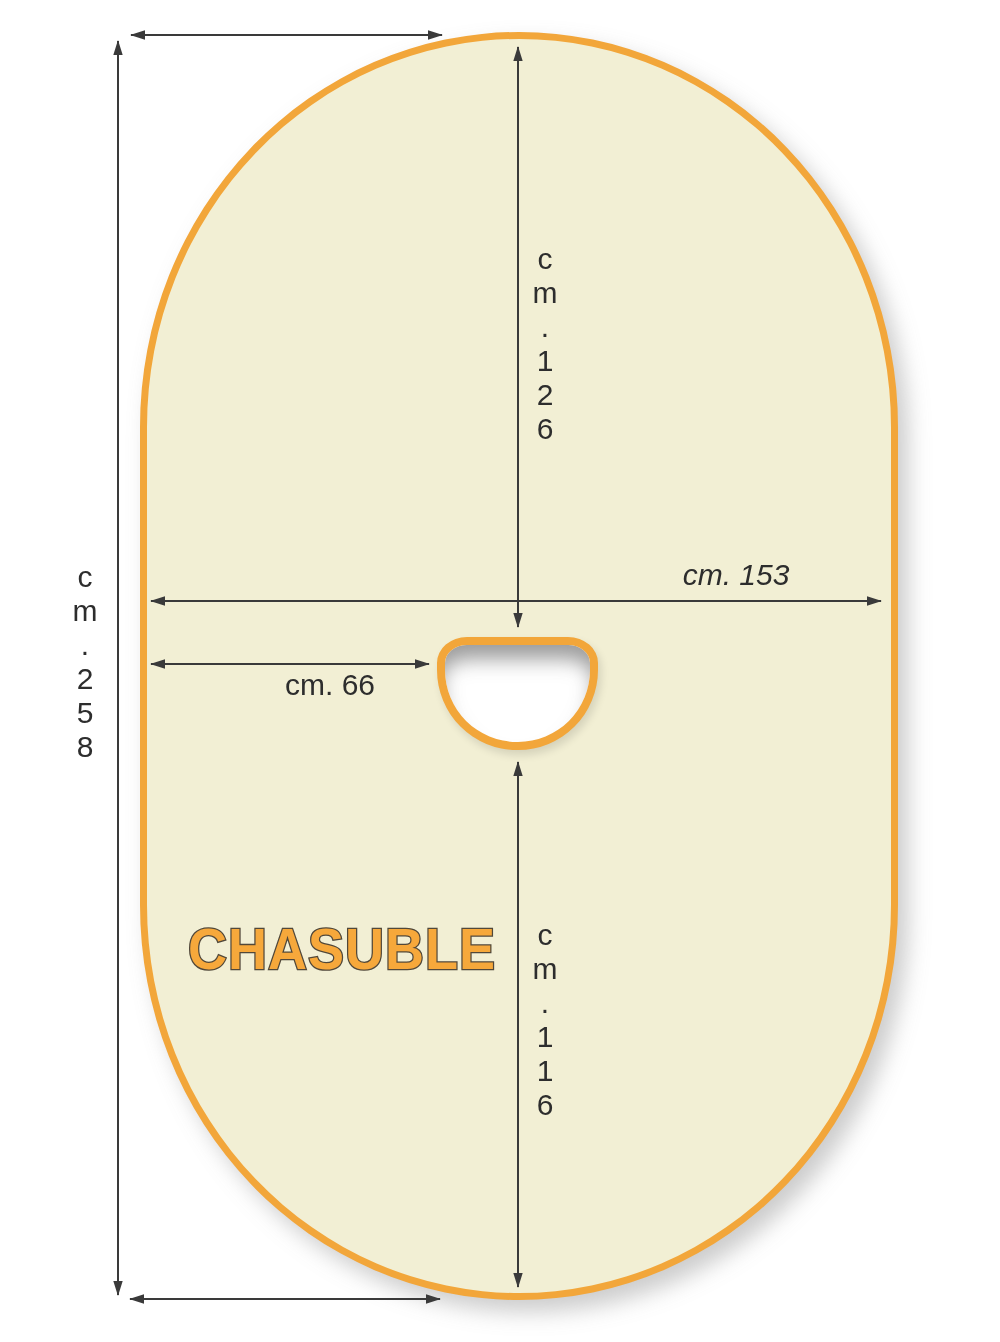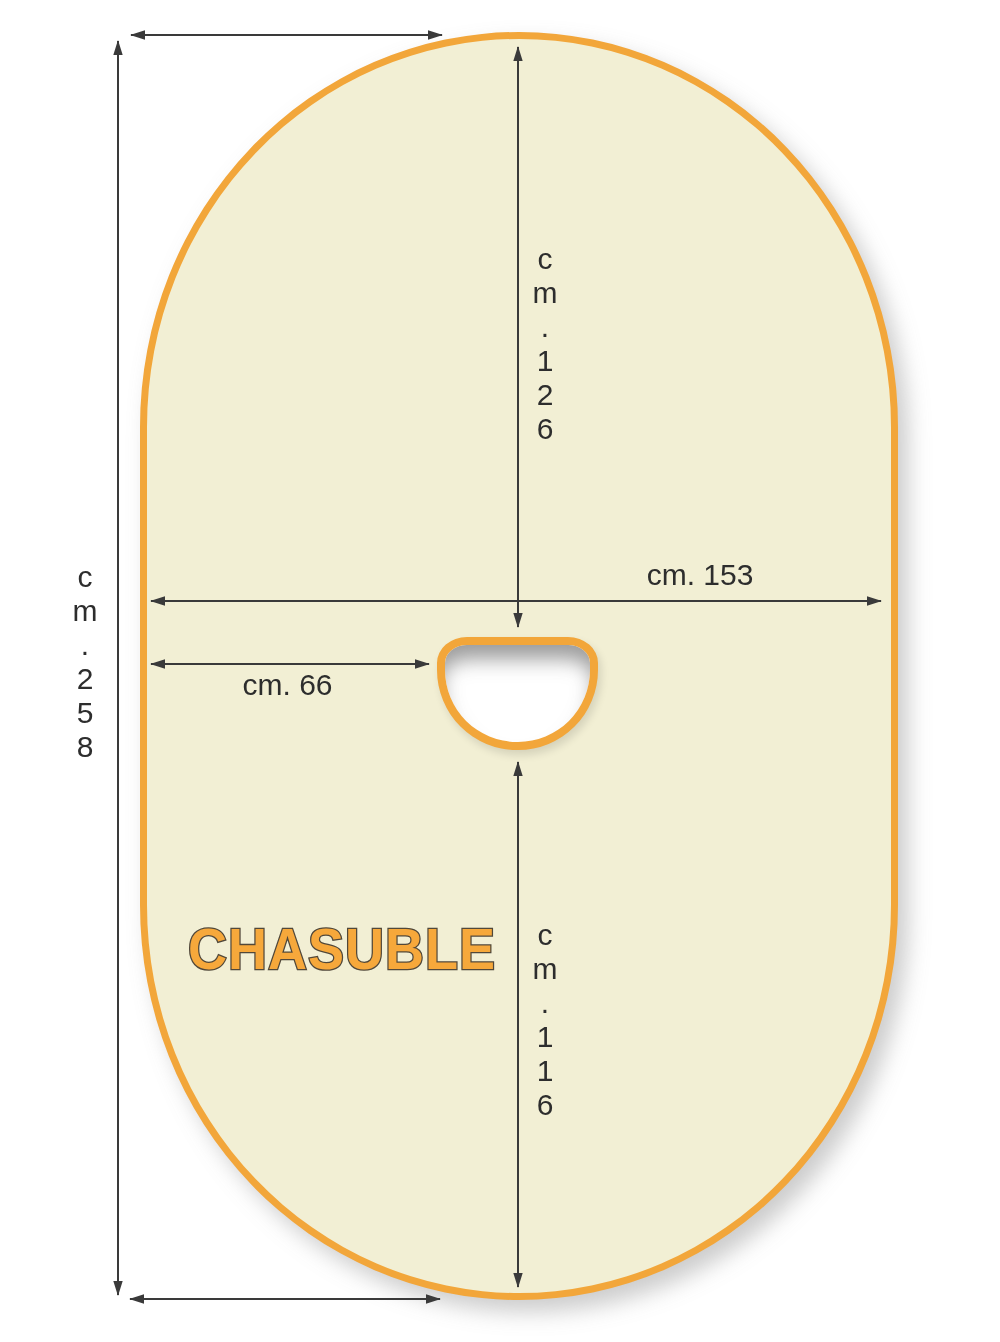"cm. 153" div.dim-label { font-style: none -> italic; left: 620px -> 656px }
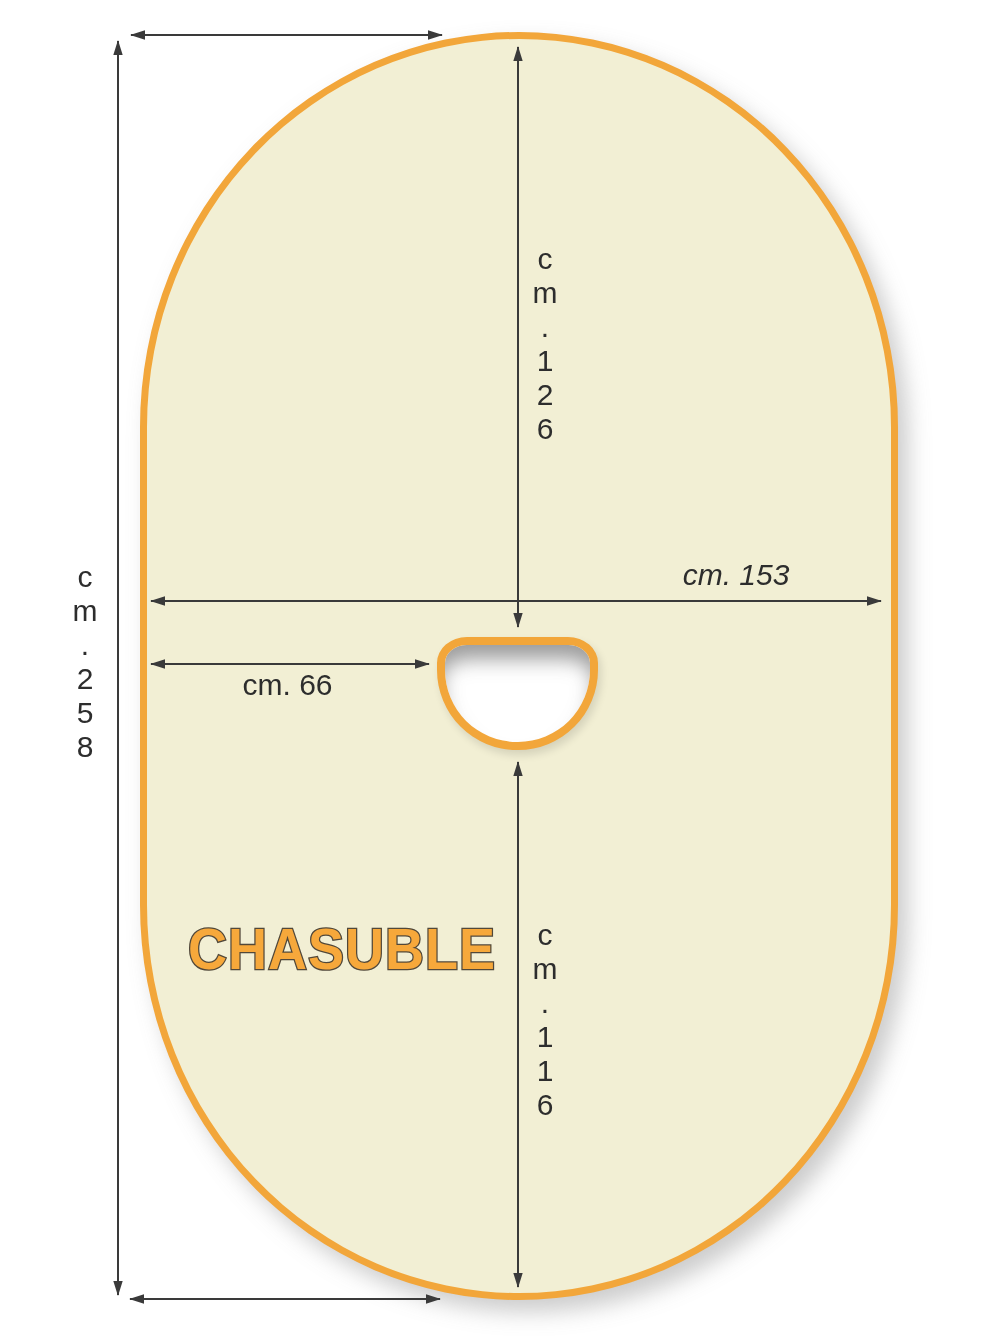"cm. 66" div.dim-label { left: 210px -> 220px; text-align: none -> right }
